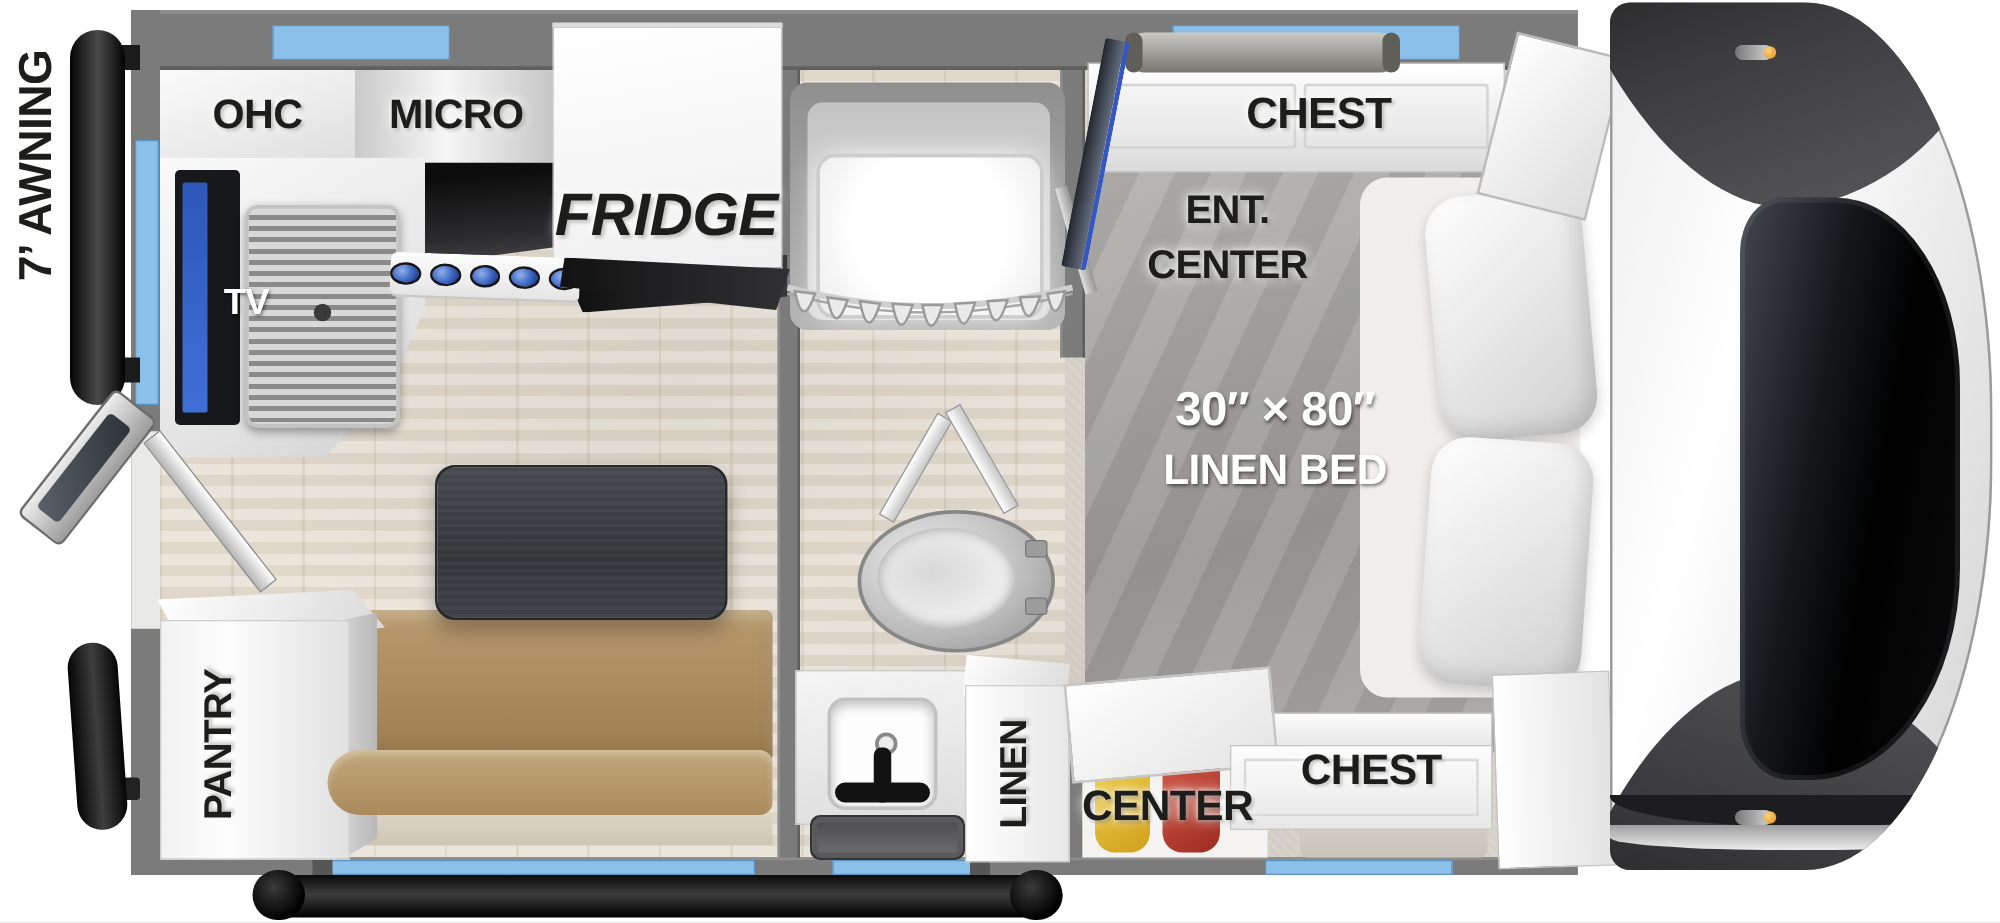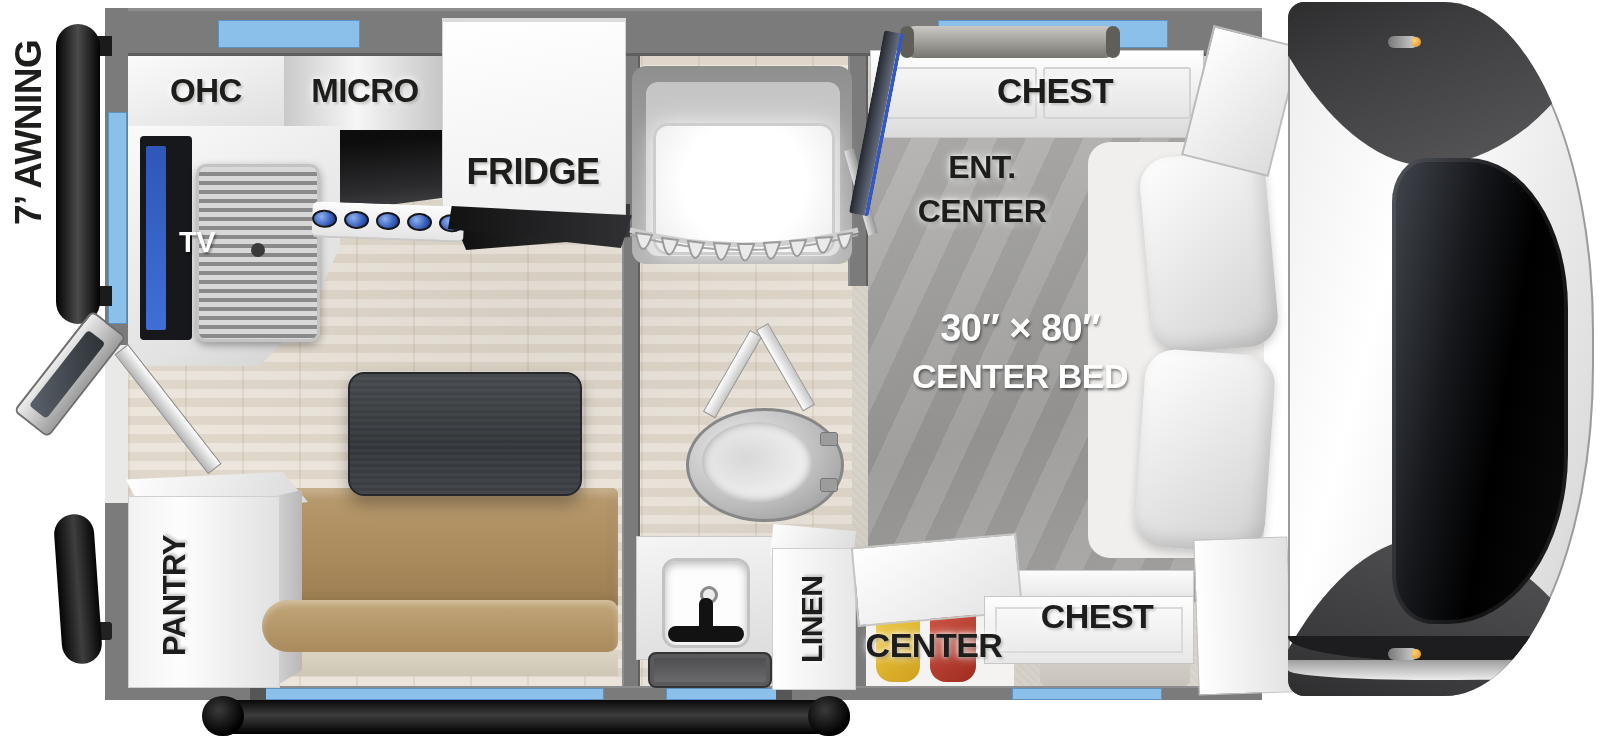"FRIDGE" div.el { font-size: 36px -> 48px; font-style: none -> italic }
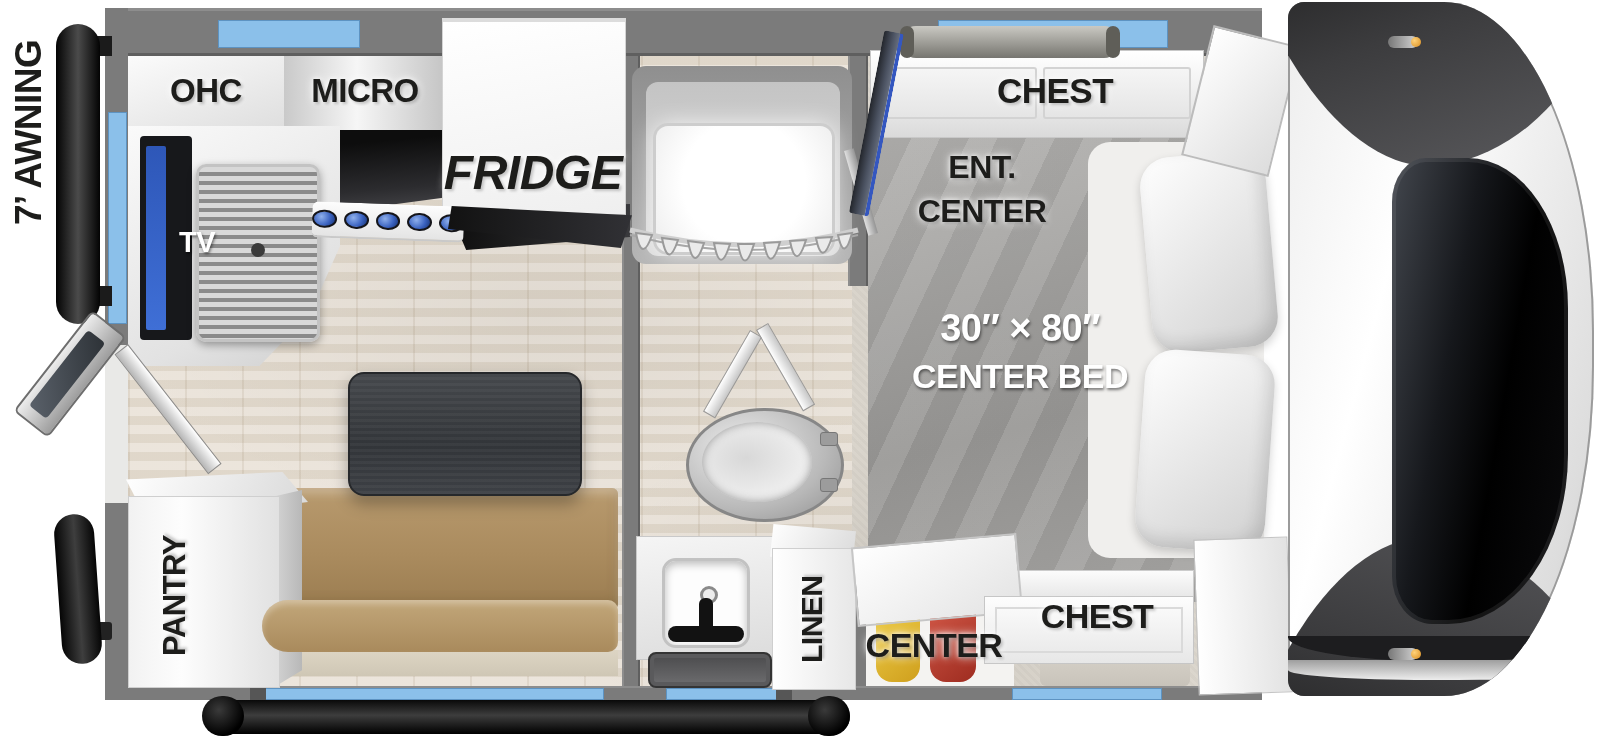"CENTER BED" div.el { text: CENTER -> LINEN }
